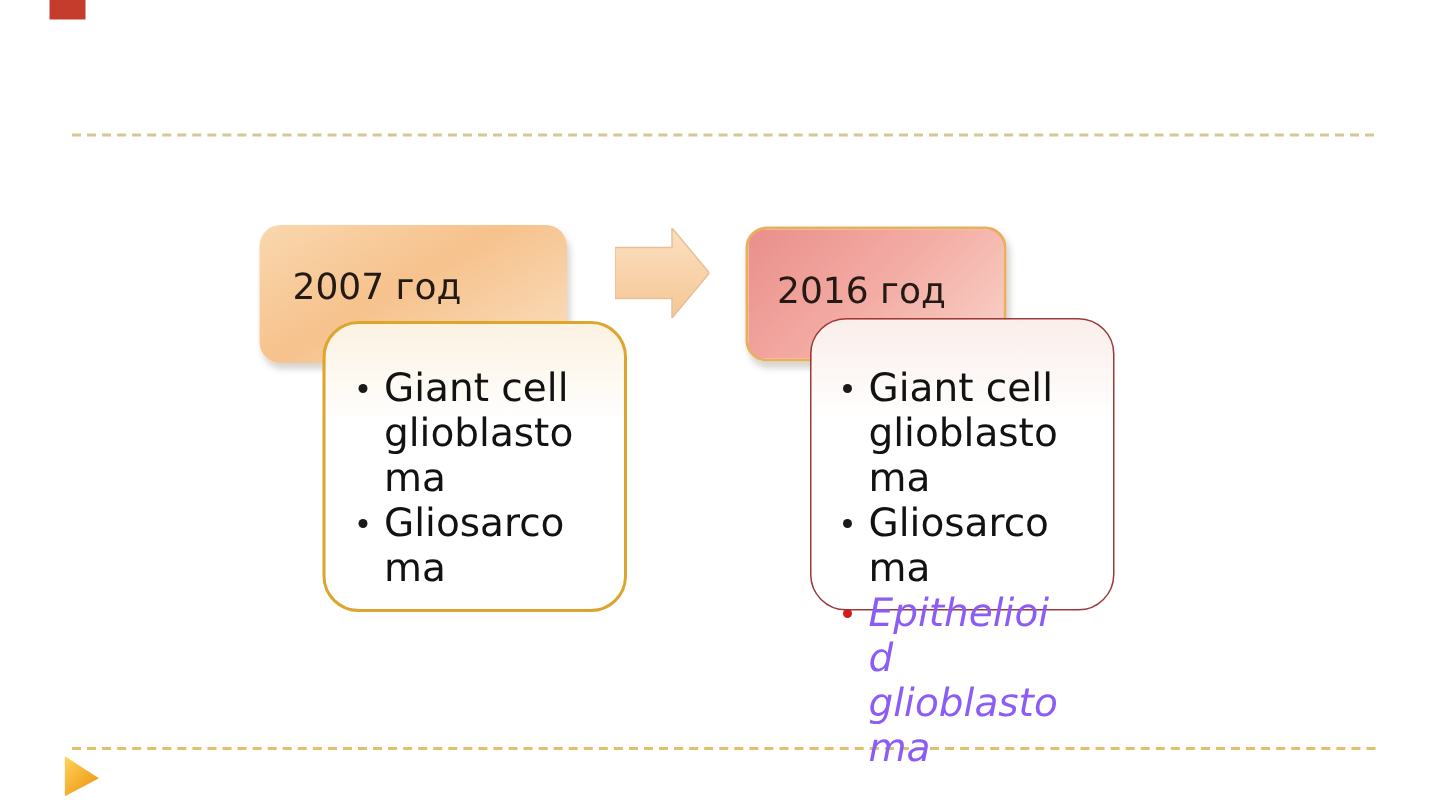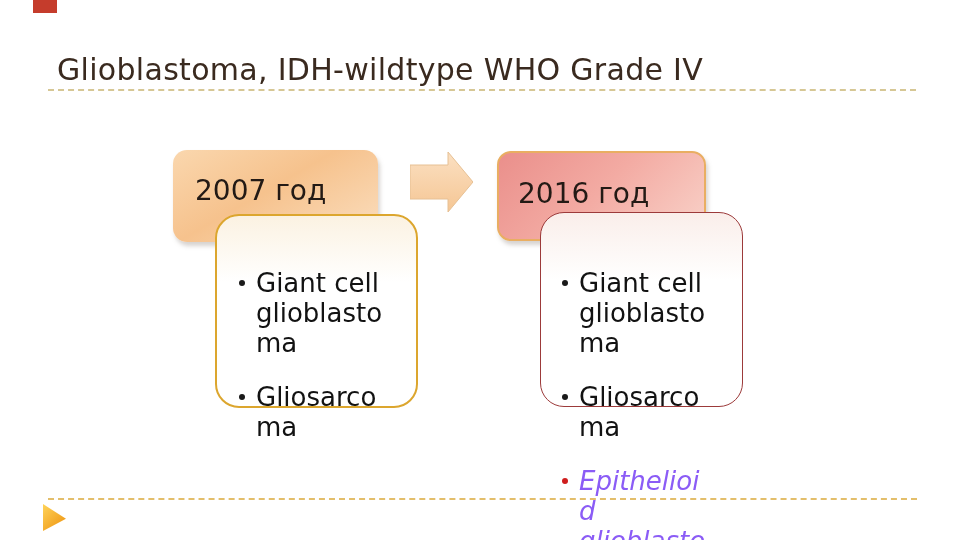"Glioblastoma, IDH-wildtype WHO Grade IV" div.title { html: <div>Glioblastoma, IDH-wildtype WHO Grade IV</div> -> none }
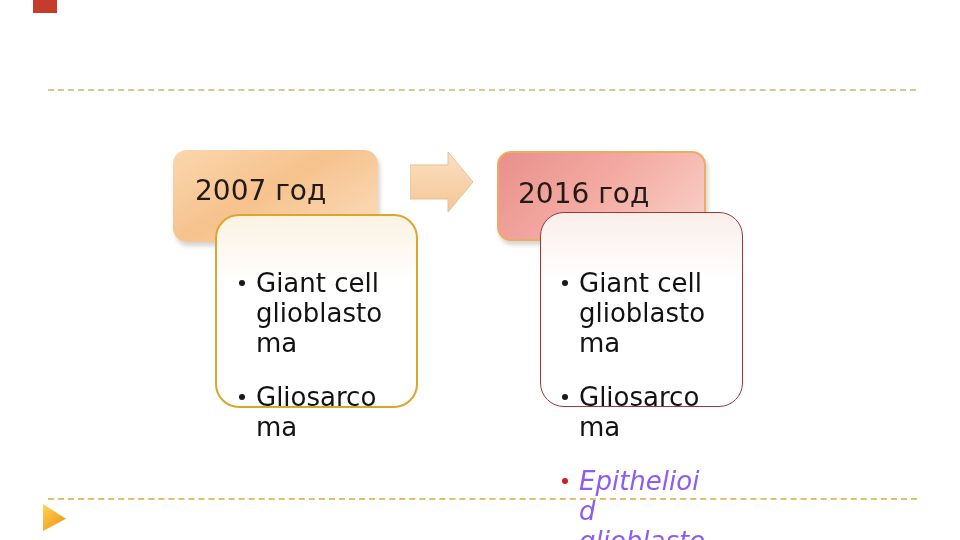"2007 год" .year-label { font-size: 28px -> 24px }
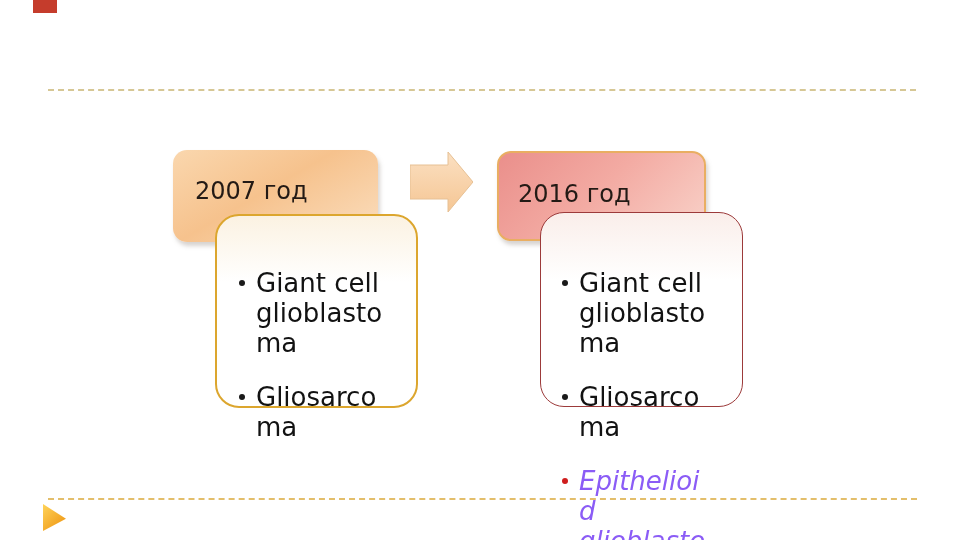"2016 год" .year-box.after { width: 209px -> 174px }
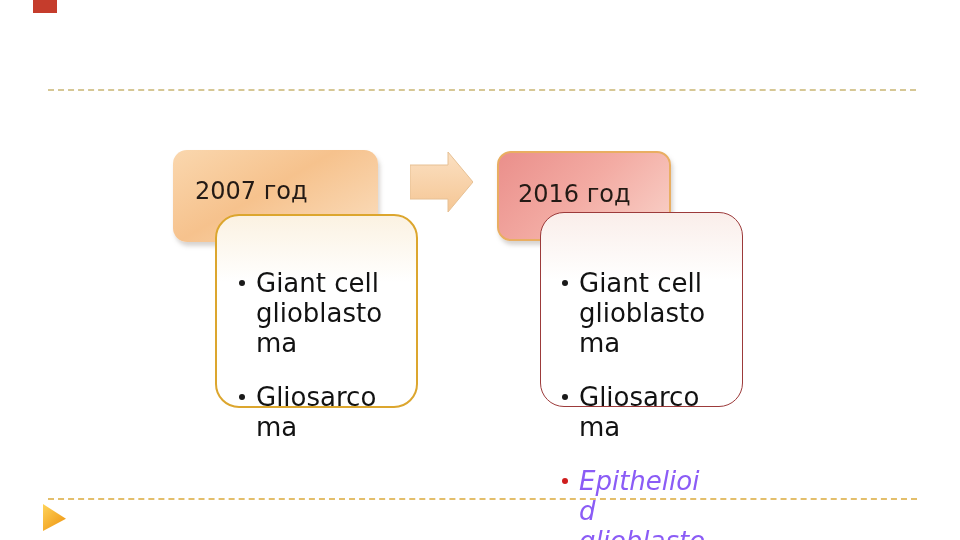"Giant cell" .bullet-item { margin-top: 24px -> none }
